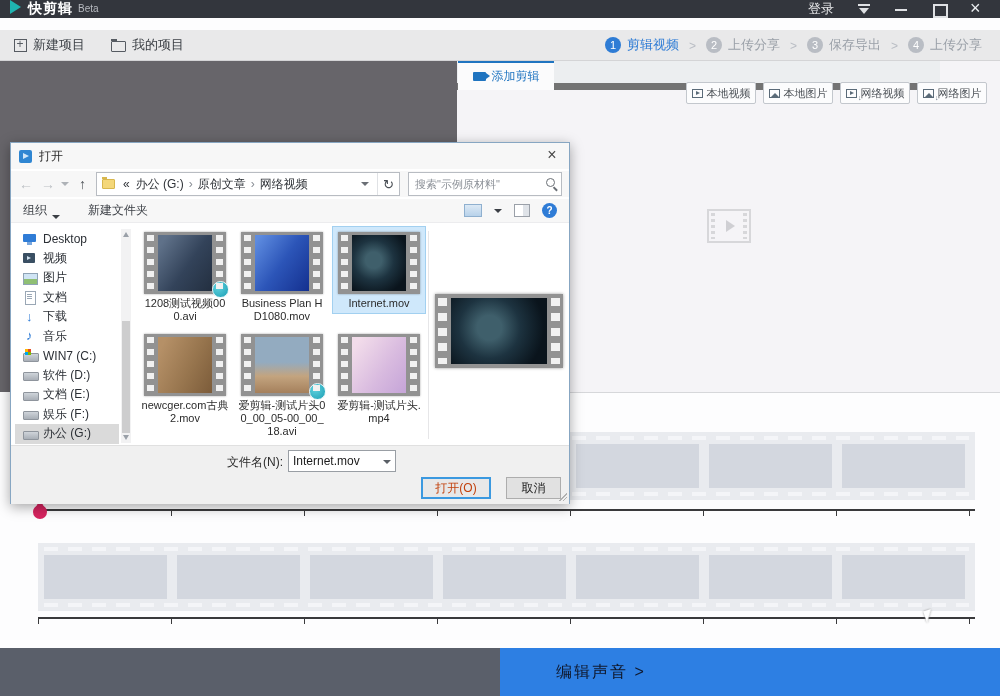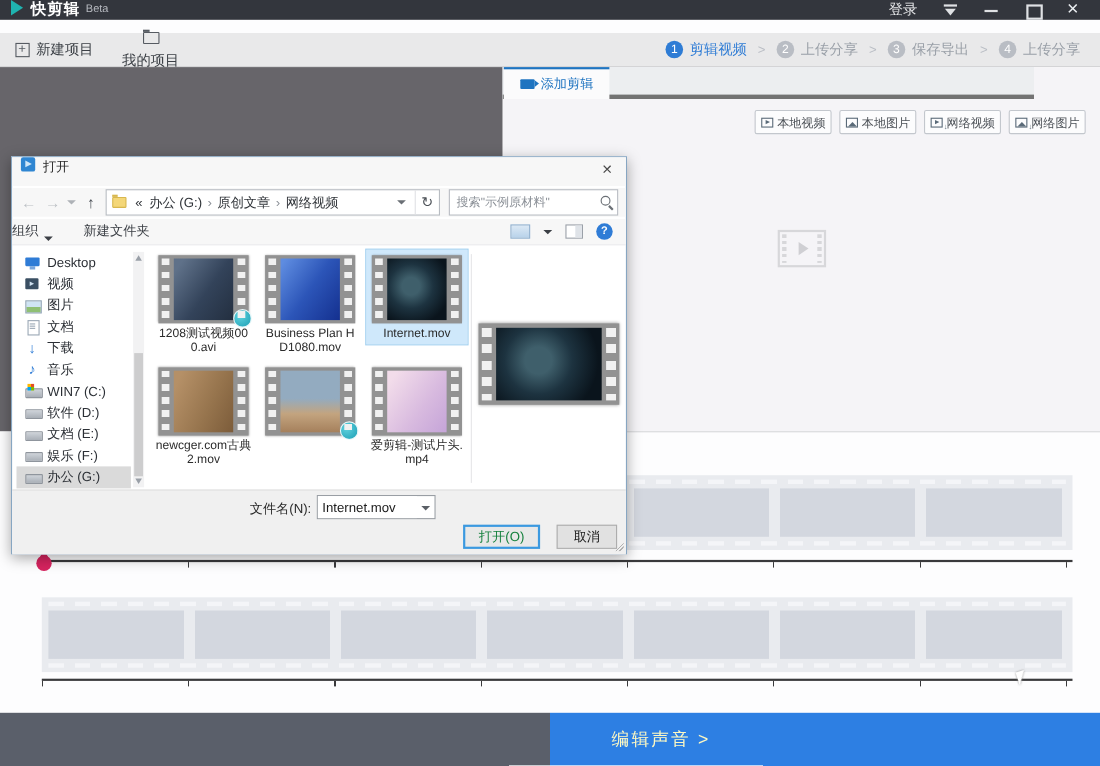"我的项目" .proj-btn + .proj-btn { flex-direction: column -> none }
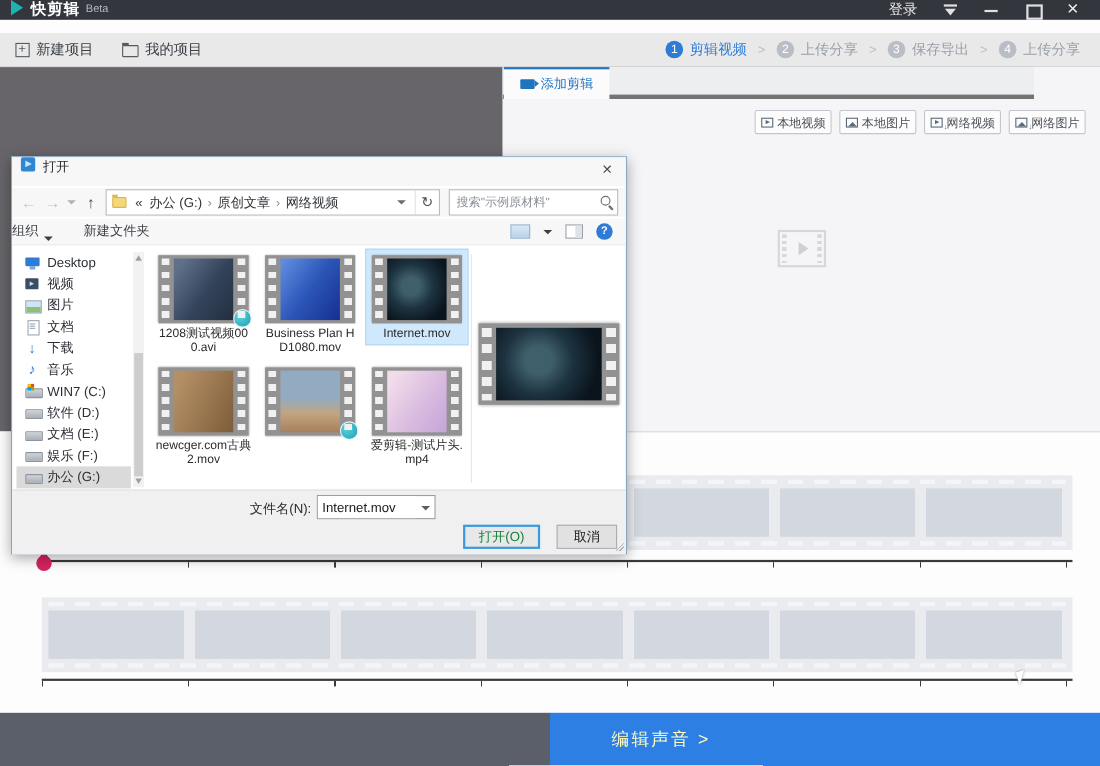"添加剪辑" .tabstrip { border-bottom: 4px solid #737373 -> 7px solid #737373 }
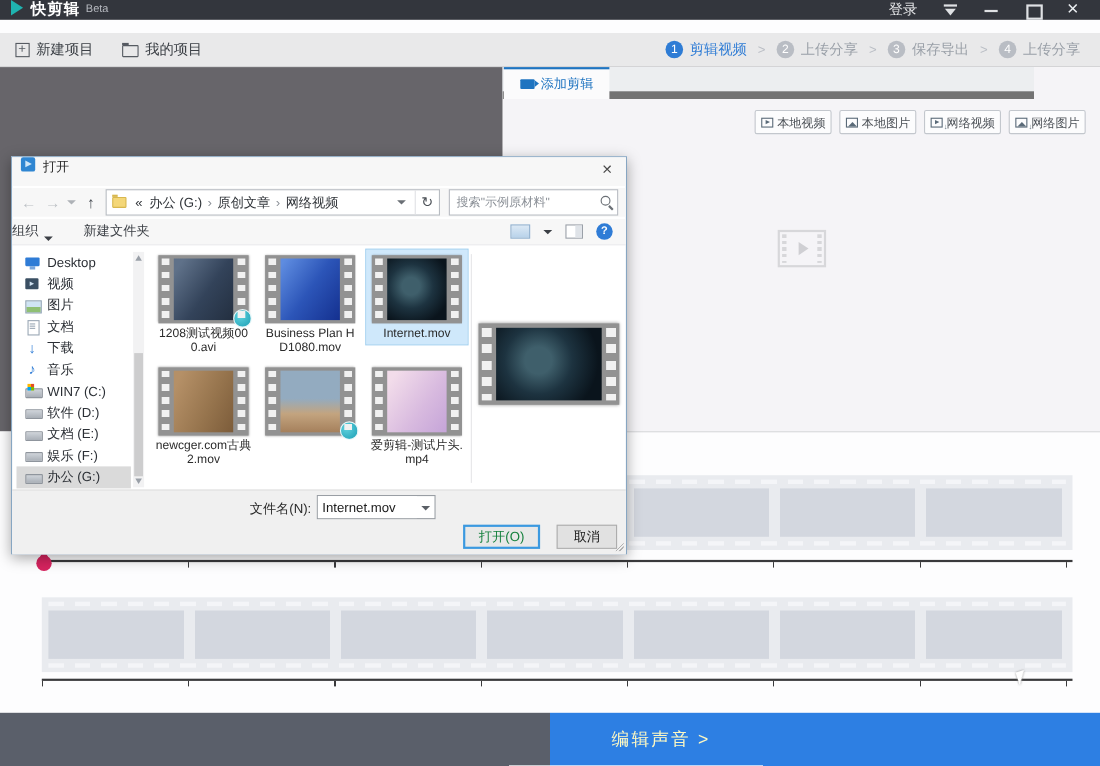"本地视频" .src-btns { top: 39px -> 21px }
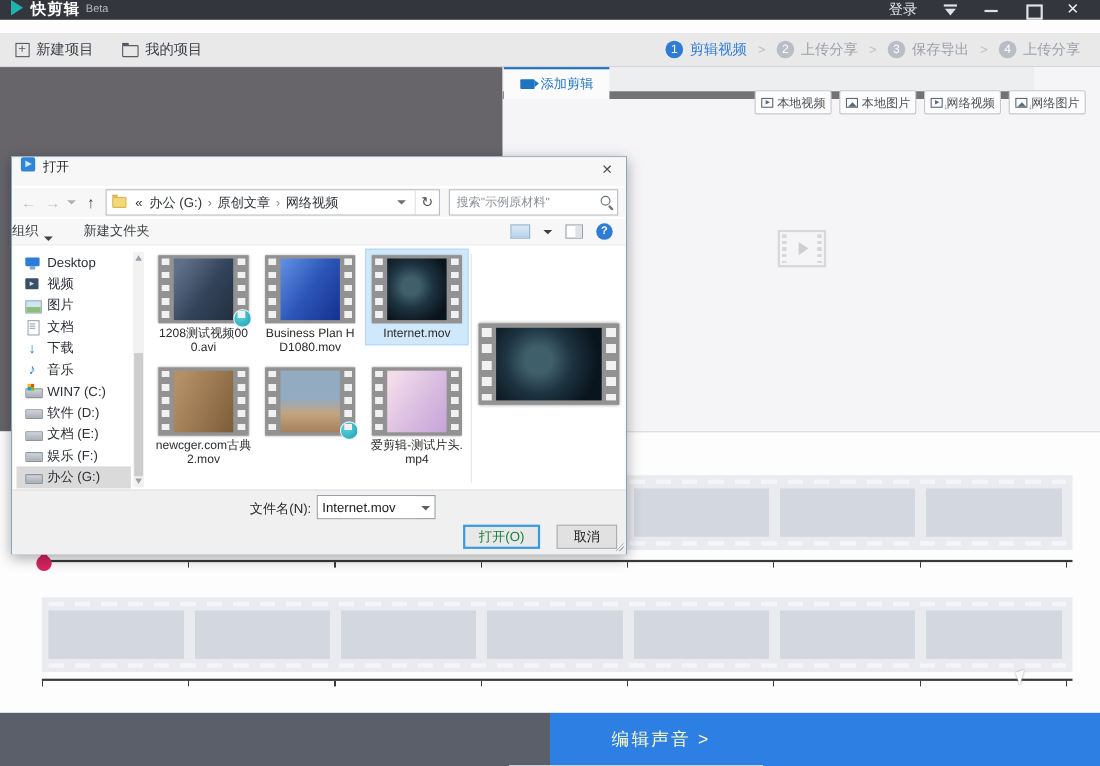"打开" .dlg-title { align-items: flex-start -> center }
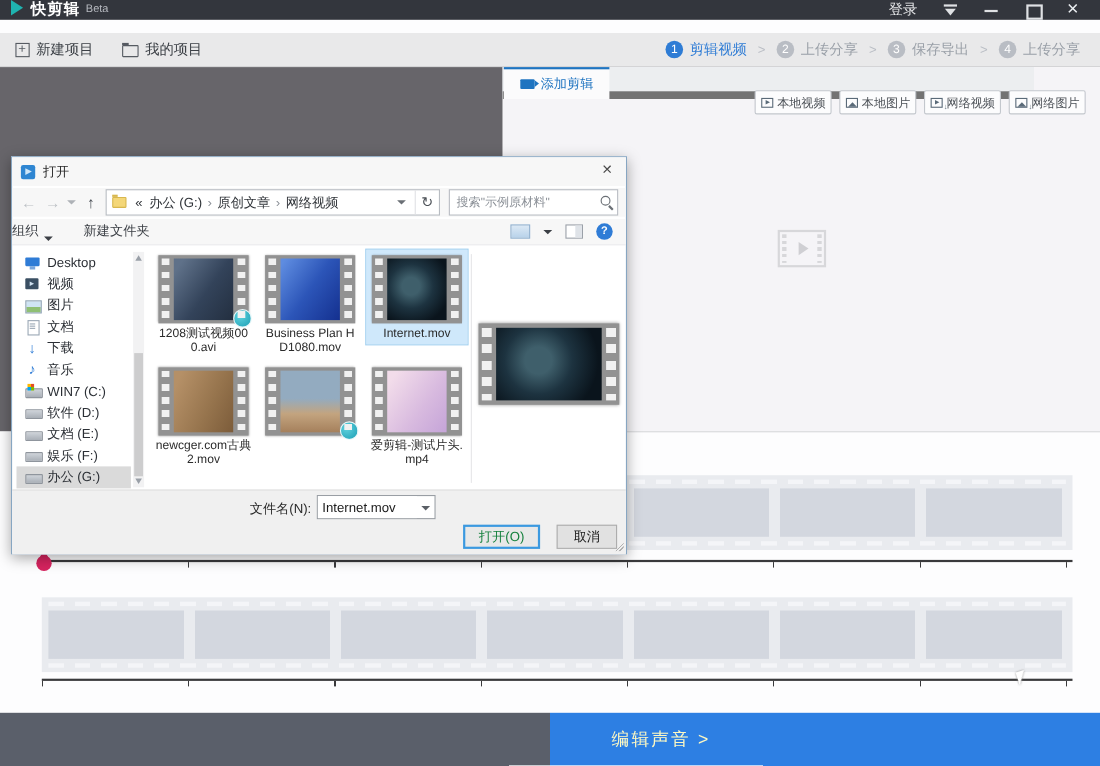"组织" .organize { margin-left: none -> 12px }
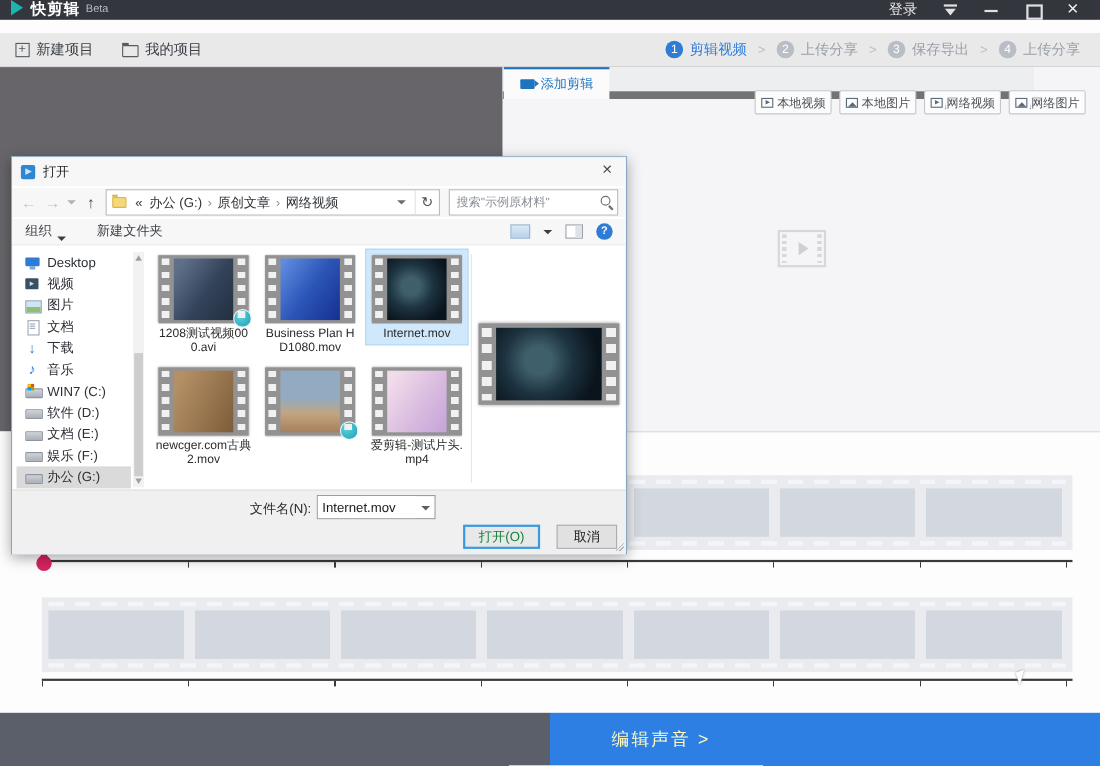"爱剪辑-测试片头00_00_05-00_00_18.avi" div.fname { html: none -> <div>爱剪辑-测试片头00_00_05-00_00_18.avi</div> }
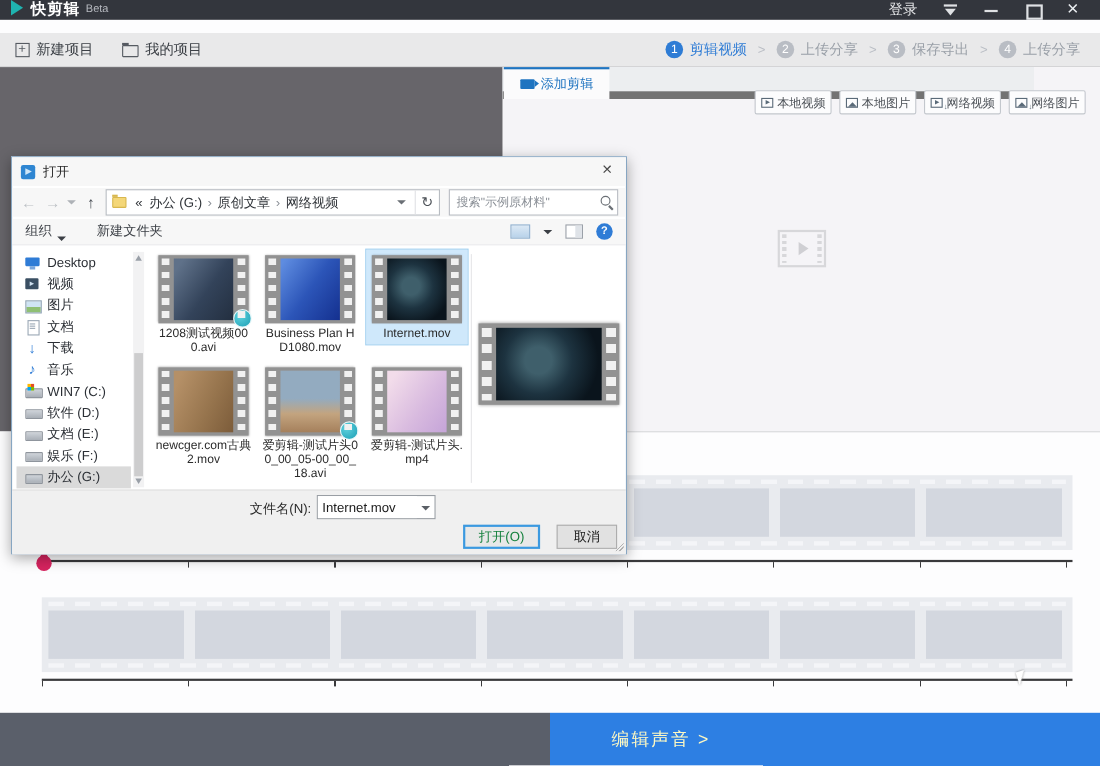"打开(O)" .btn-open { color: #15803d -> #c2410c }
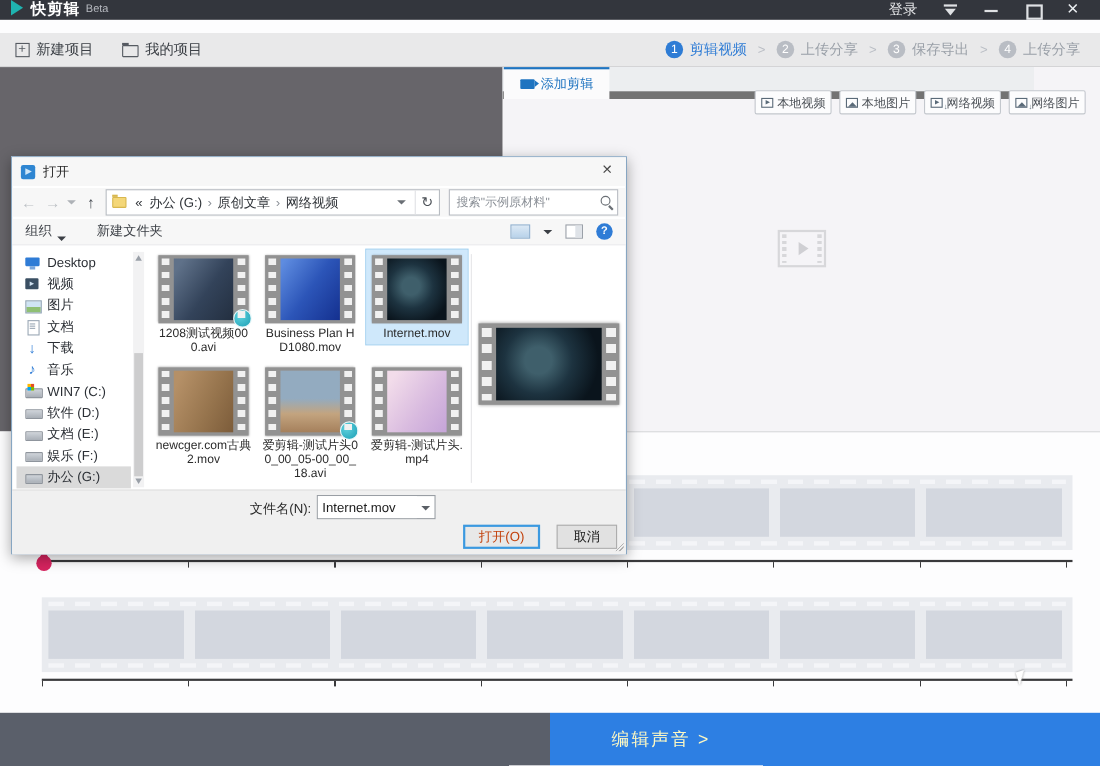"编辑声音 >" .bottombar-right span { color: #fef9c3 -> #0f172a }
